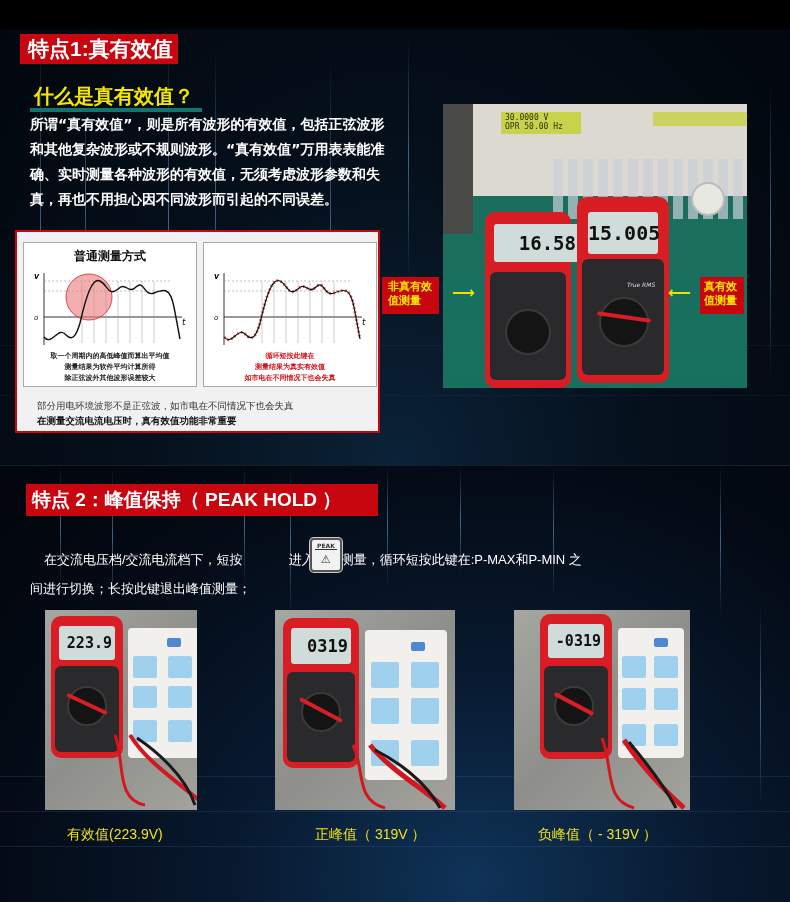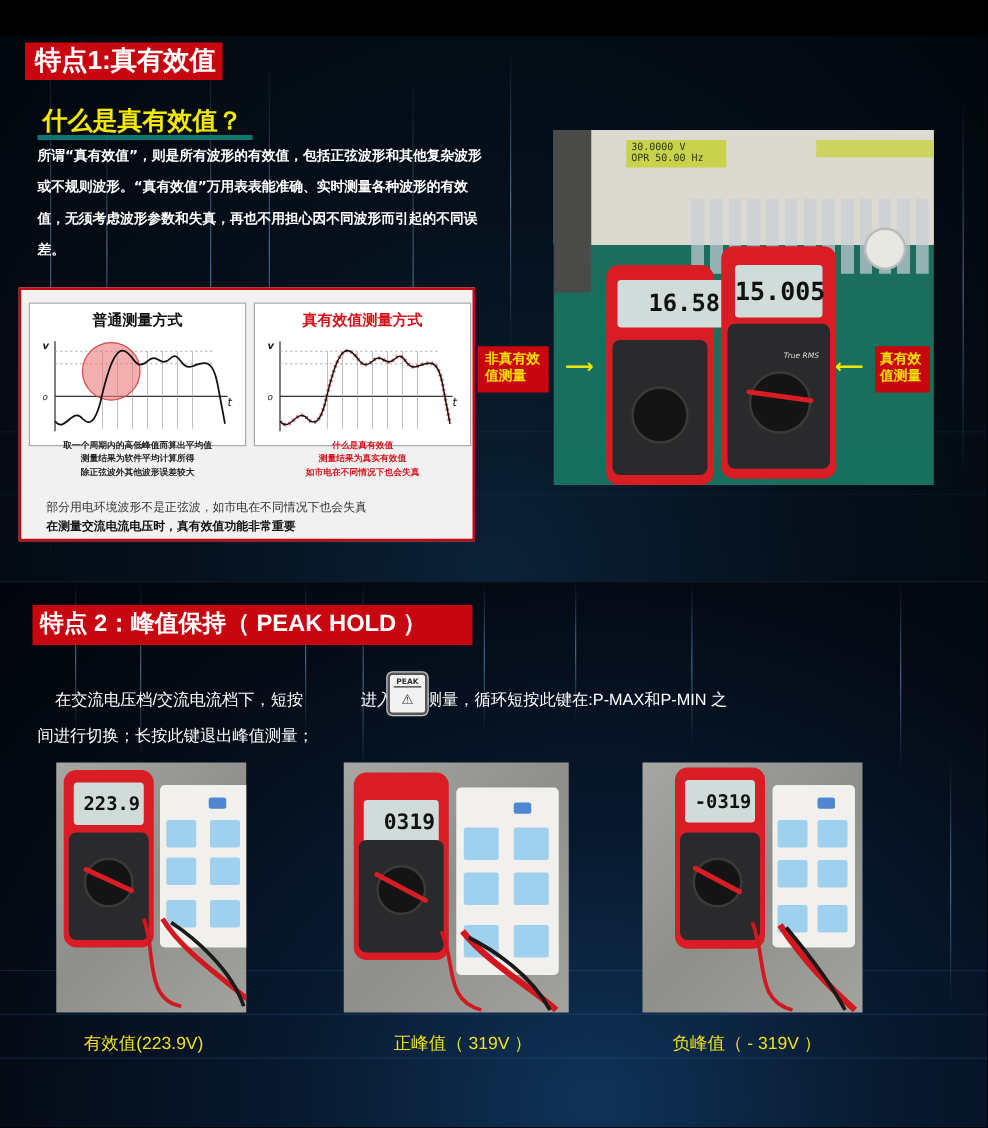"所谓“真有效值”，则是所有波形的有效值，包括正弦波形和其他复杂波形或不规则波形。" .para1 { font-size: 11px -> 14px }
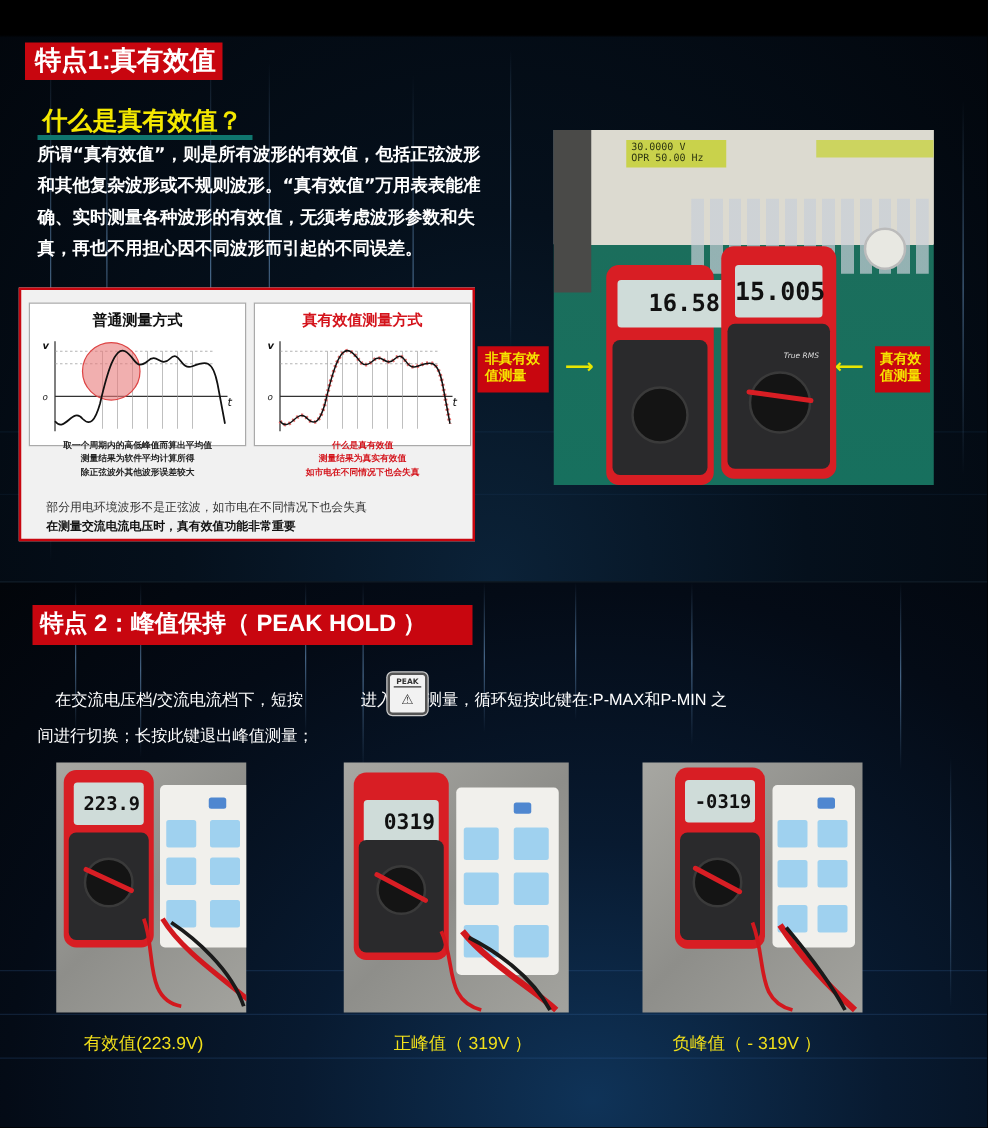"普通测量方式" .panel { height: 115px -> 145px }
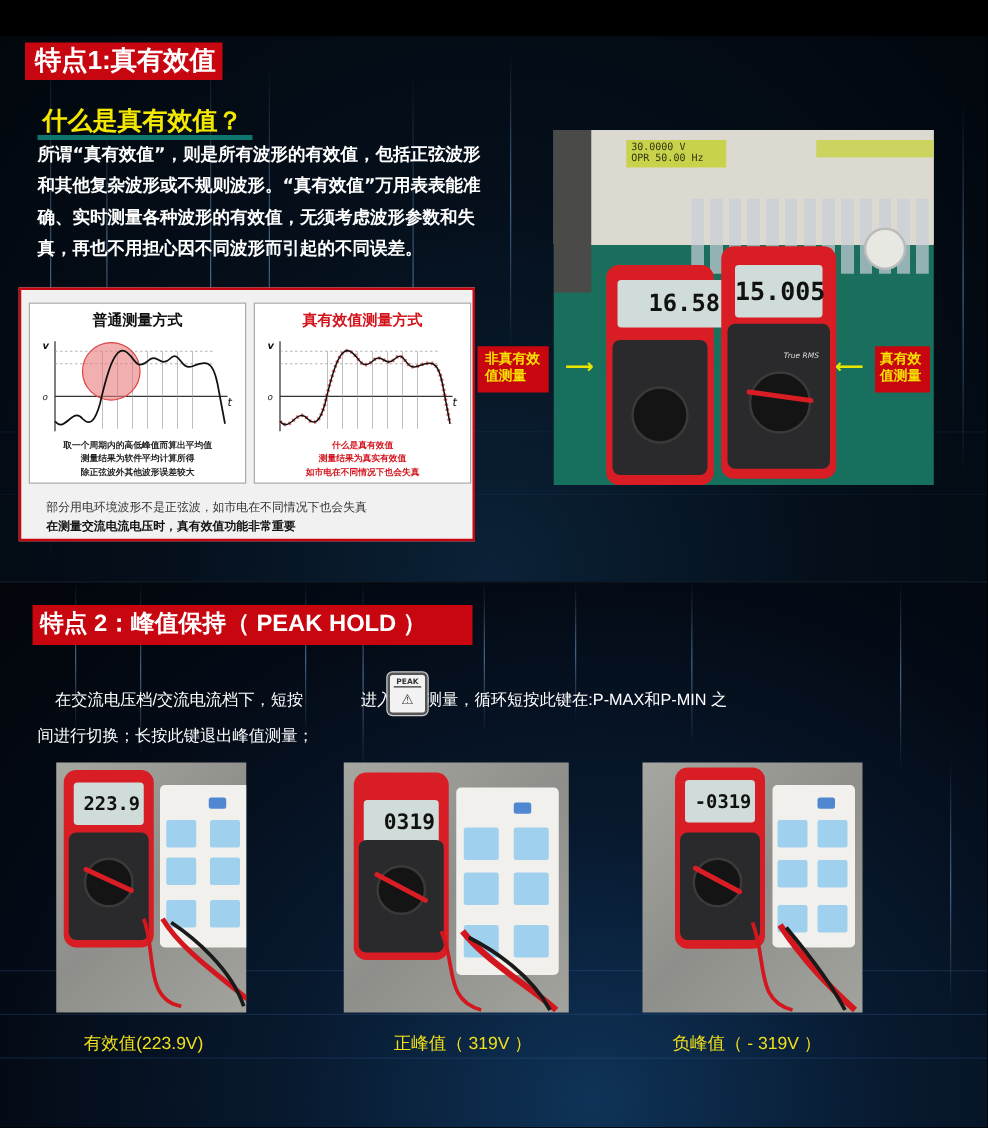"真有效值测量方式" div.panel-title { html: <div>真有效值测量方式</div> -> none }
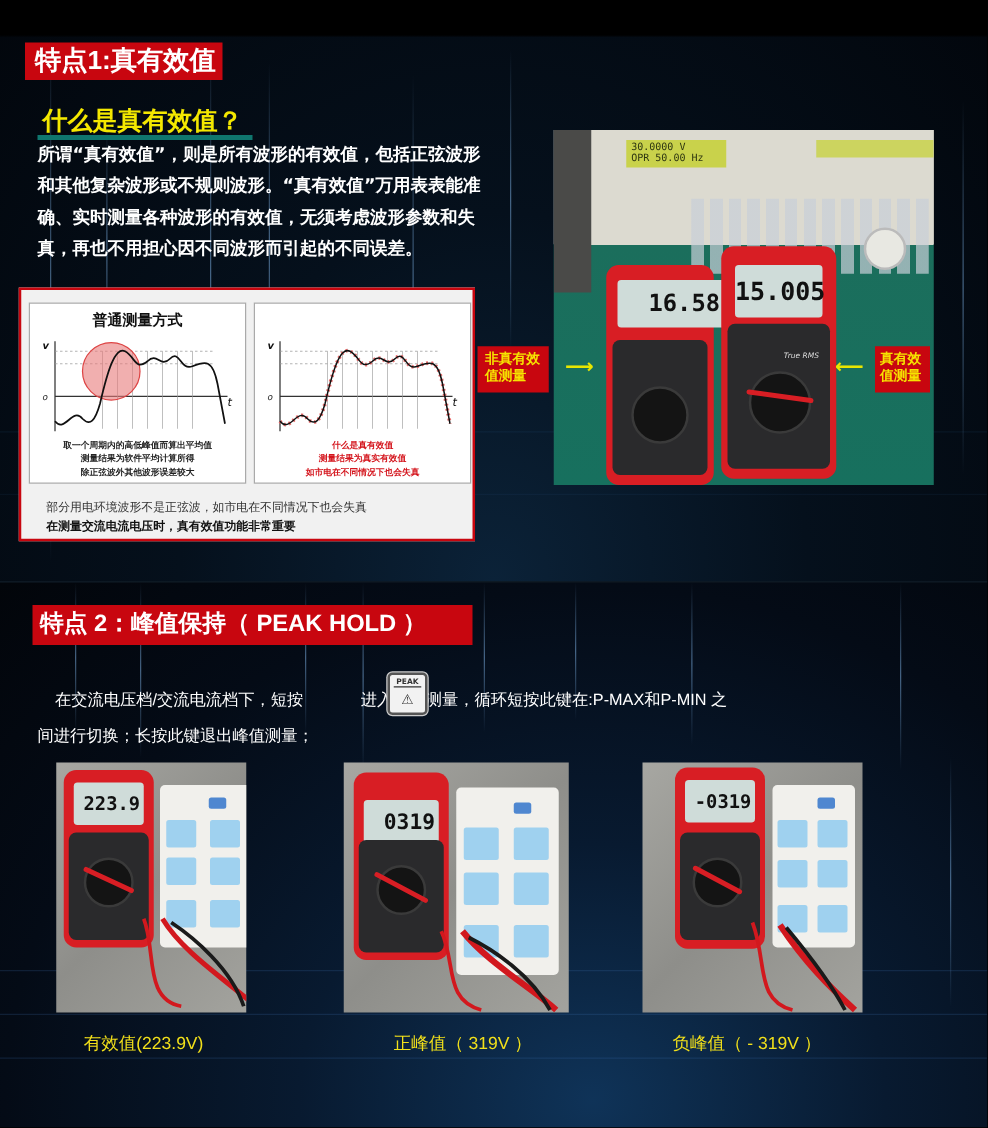"什么是真有效值" div { text: 什么是真有效值 -> 循环短按此键在 }
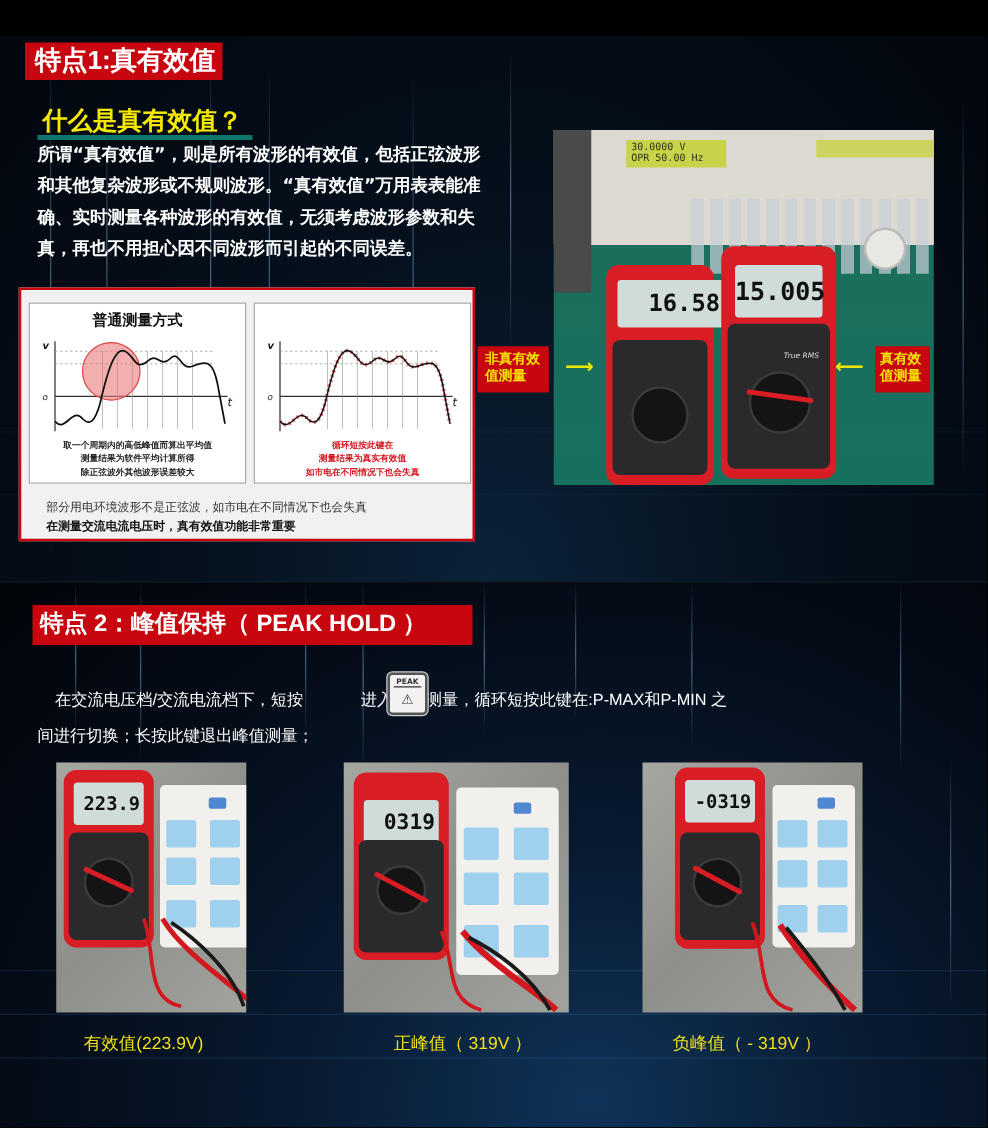"0319" div.lcd { margin-top: 12px -> none }
